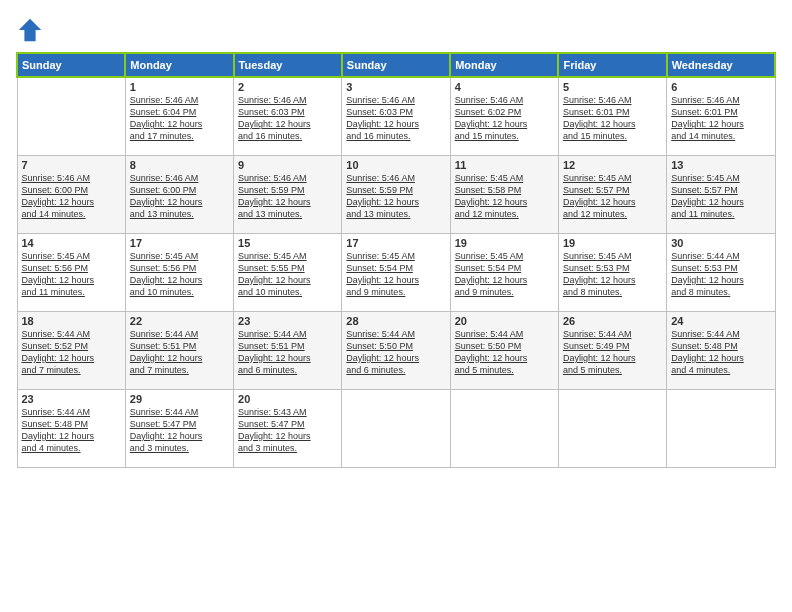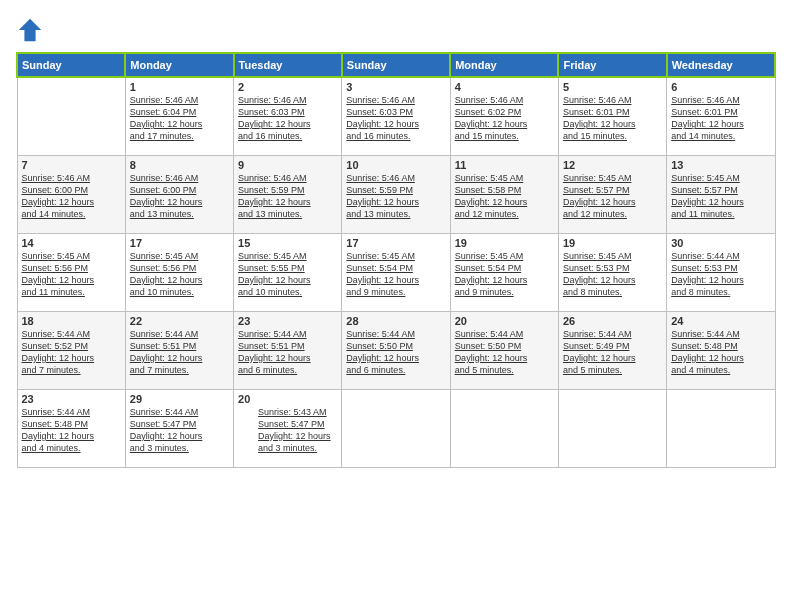"Sunrise: 5:43 AM" div.cell-text { margin-left: 20px -> none }
